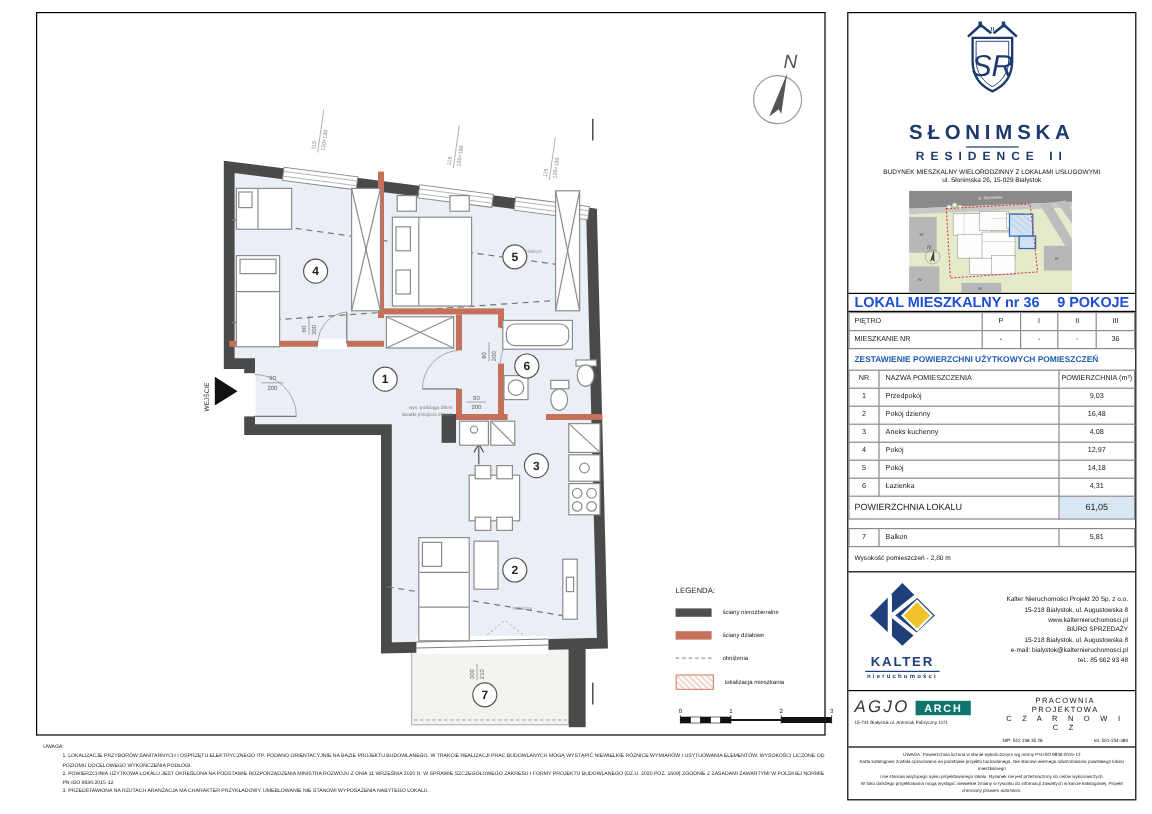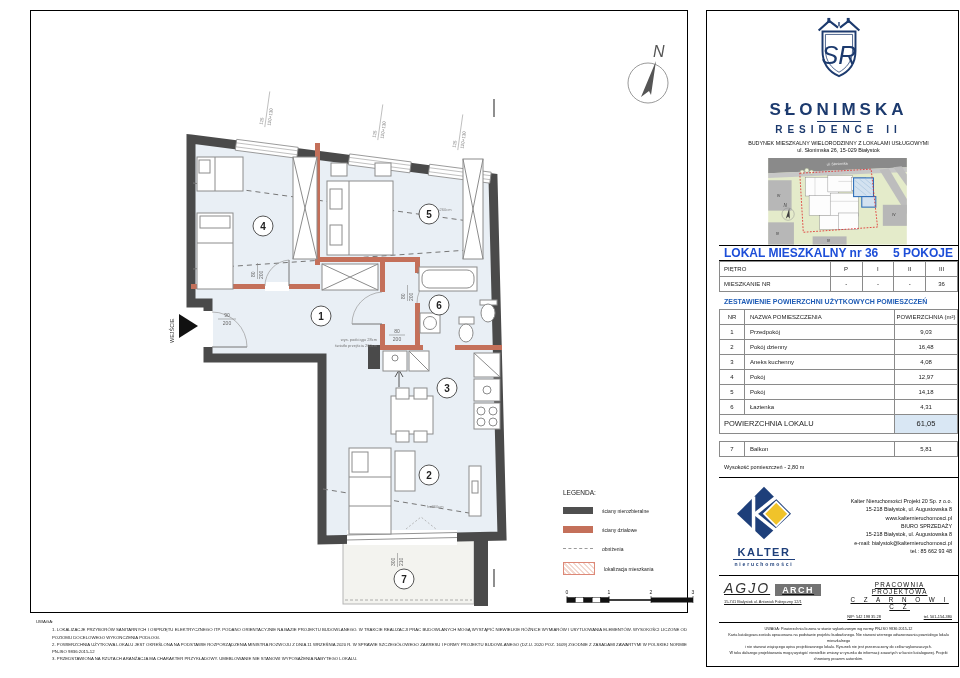"SR" .side { padding-left: 12px -> none }
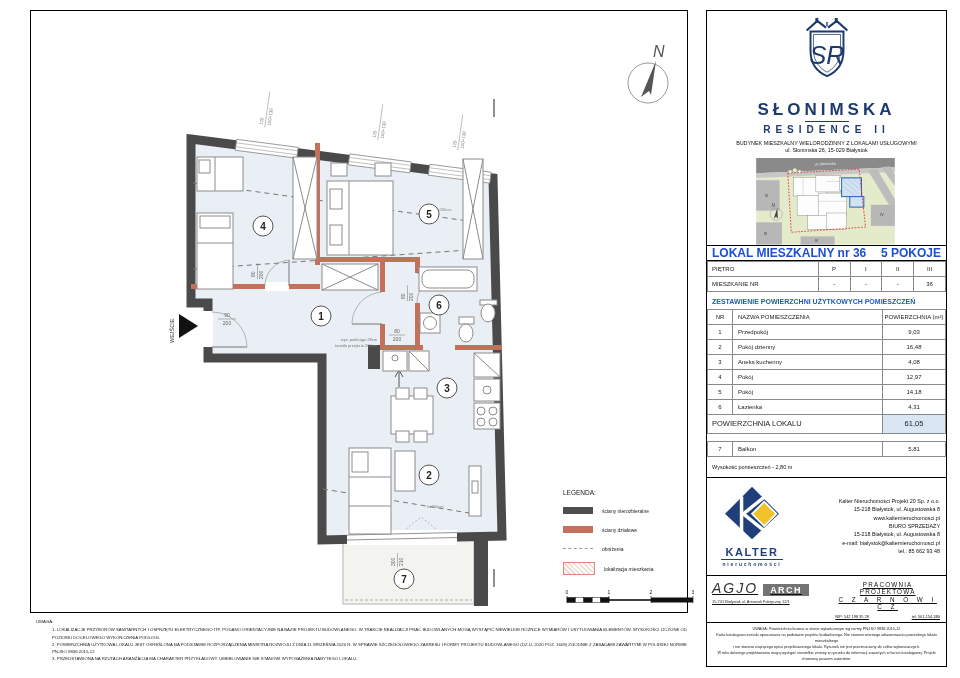"5 POKOJE" span.unit-type { text: 5 -> 9 }
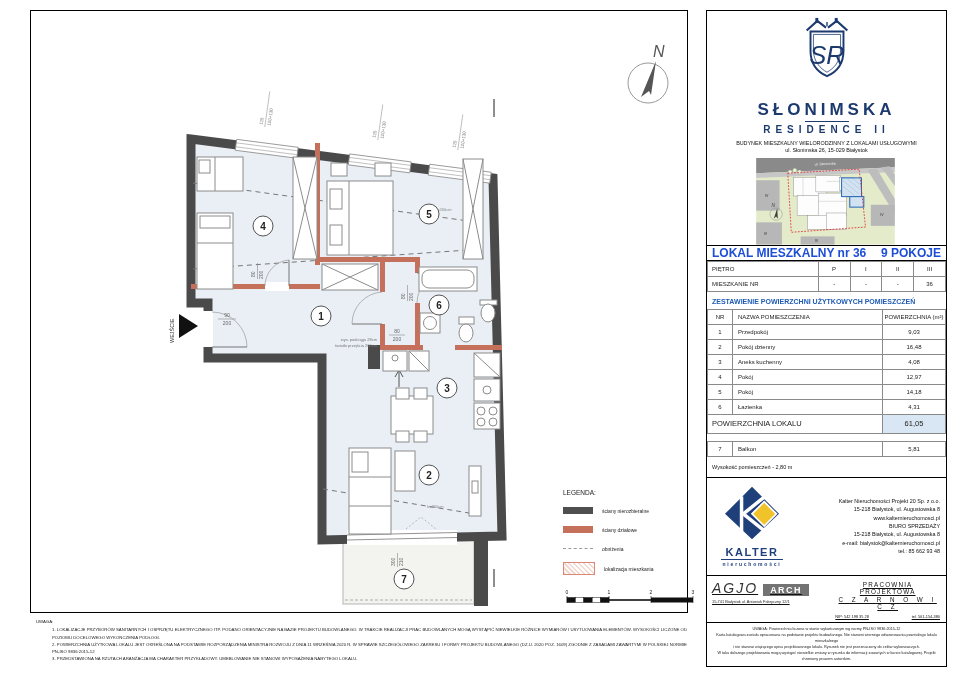"AGJO" .agio-row { text-decoration: underline -> none }
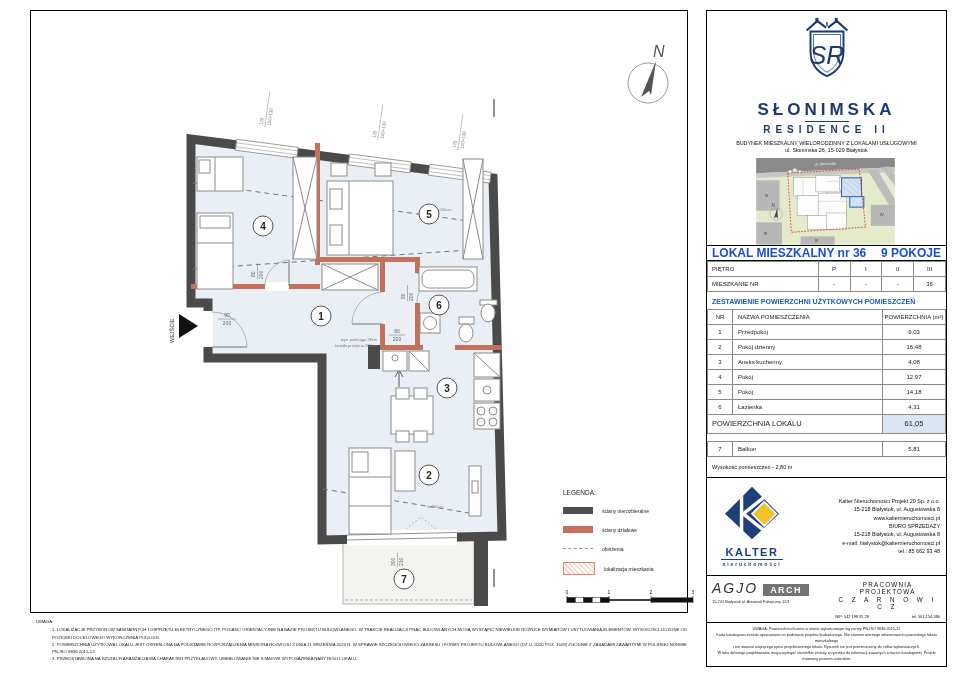"ARCH" .arch-badge { background: #737373 -> #0f766e }
